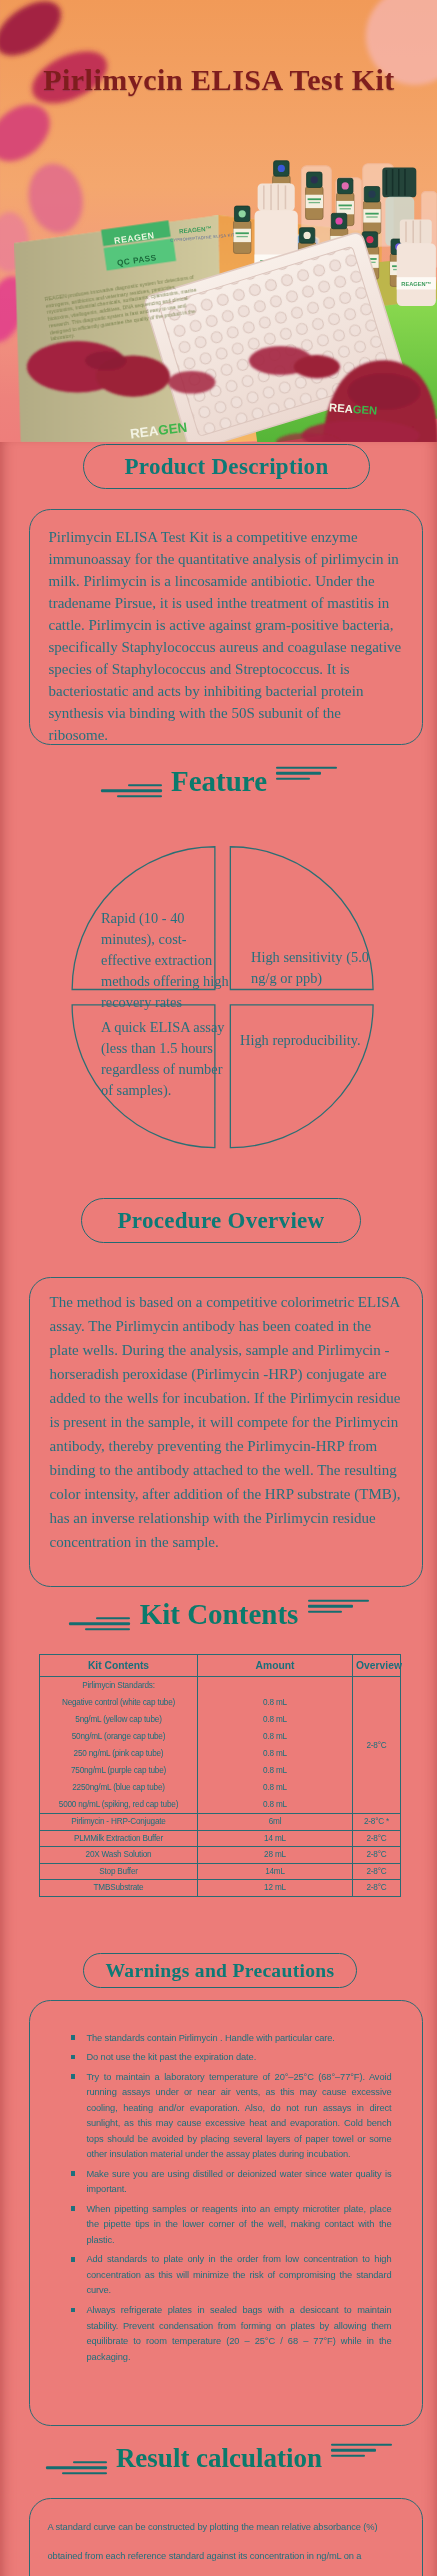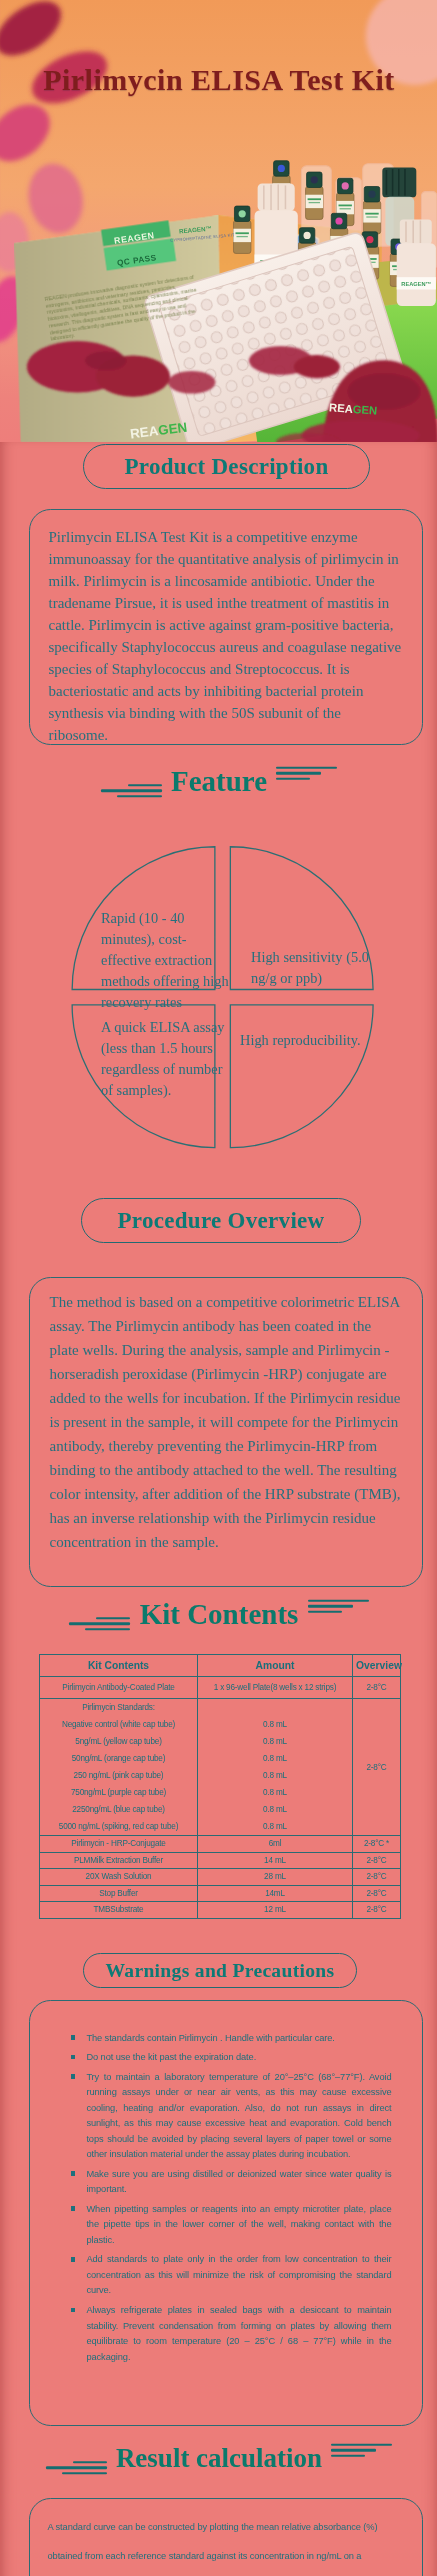"Pirlimycin Antibody-Coated Plate" tr { html: <tr> <td>Pirlimycin Antibody-Coated Plate</td> <td>1 x 96-well Plate(8 wells x 12 strips)</td> <td>2-8°C</td> </tr> -> none }
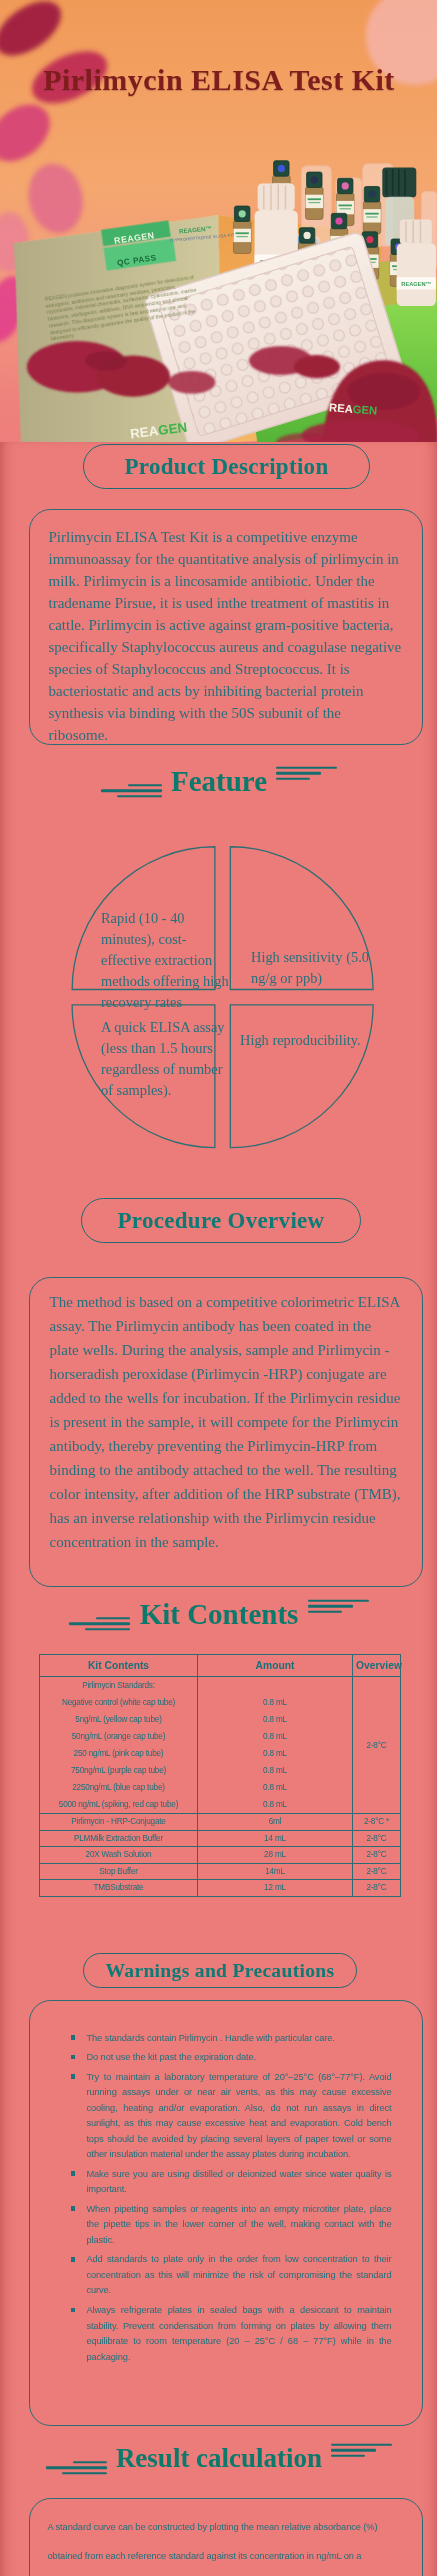"Add standards to plate only" li { text: their -> high }
